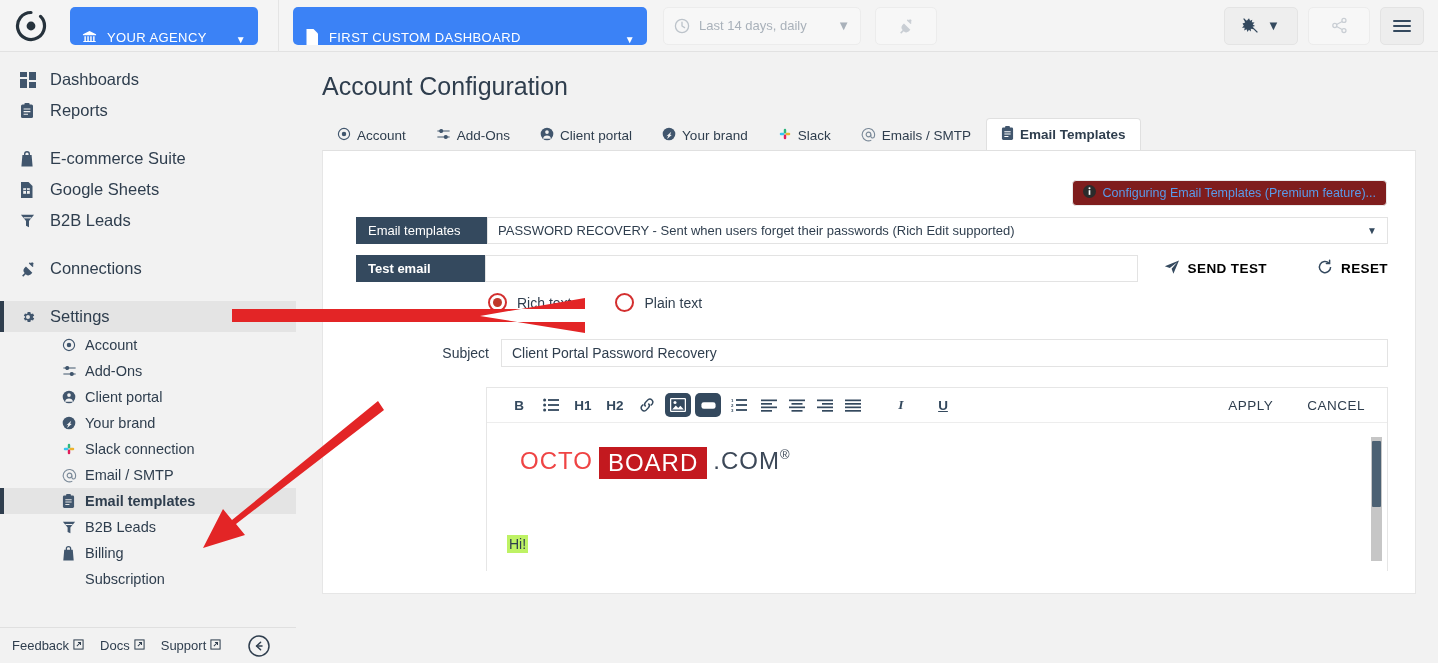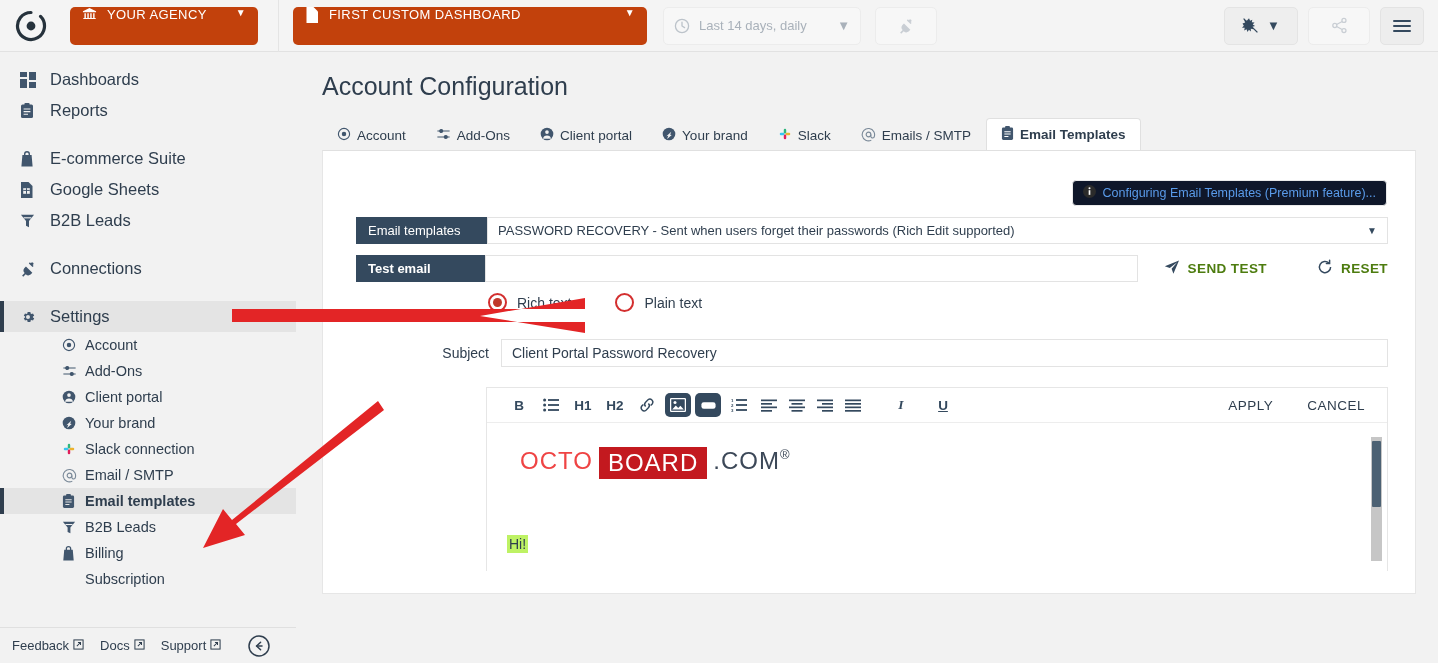"YOUR AGENCY" .dark-btn { align-items: flex-start -> flex-end; background: #c2410c -> #3b82f6 }
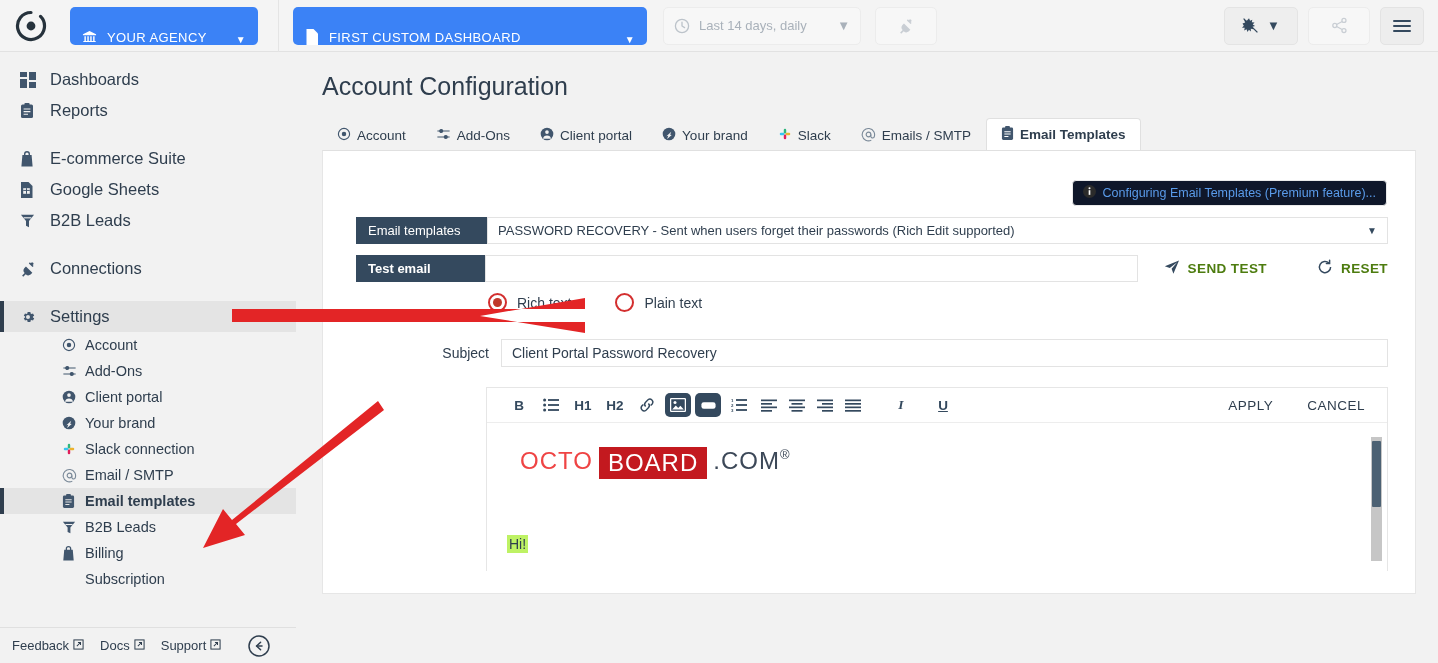"Configuring Email Templates (Premium" .info-box { background: #0f172a -> #7f1d1d }
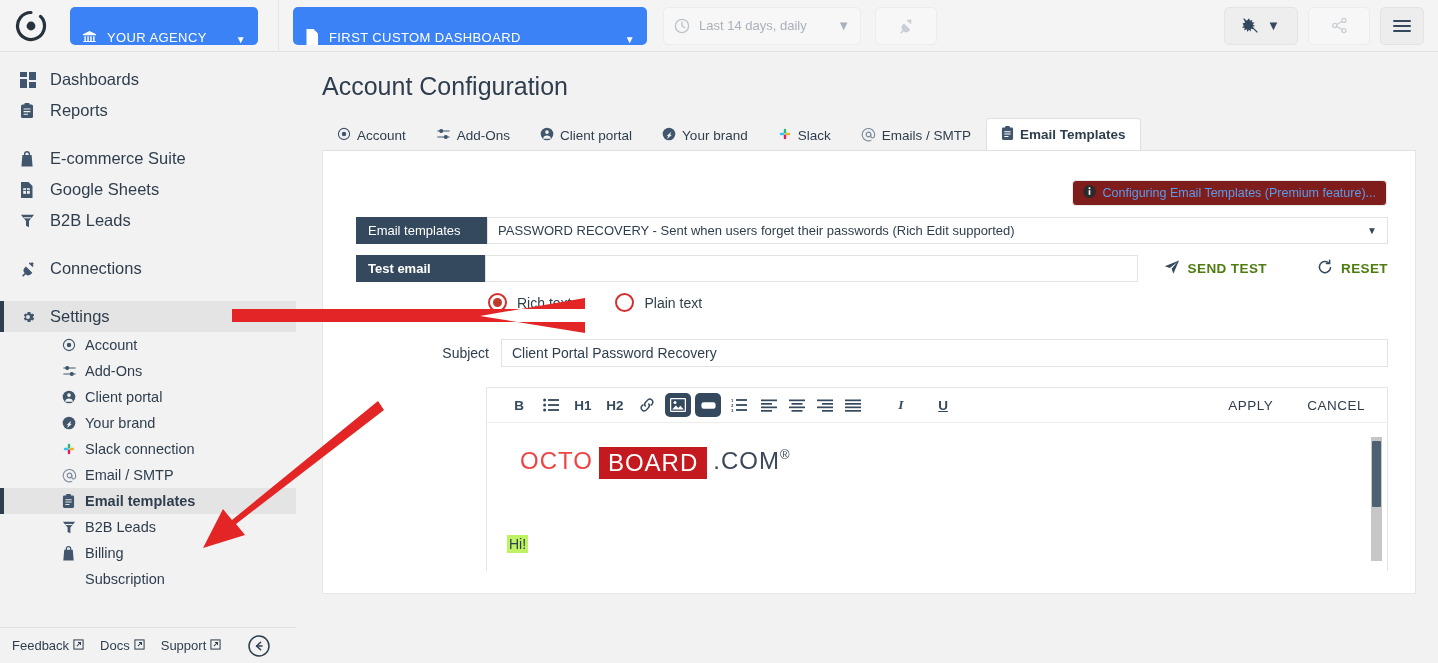"SEND TEST" .link-action { color: #4d7c0f -> #000000 }
